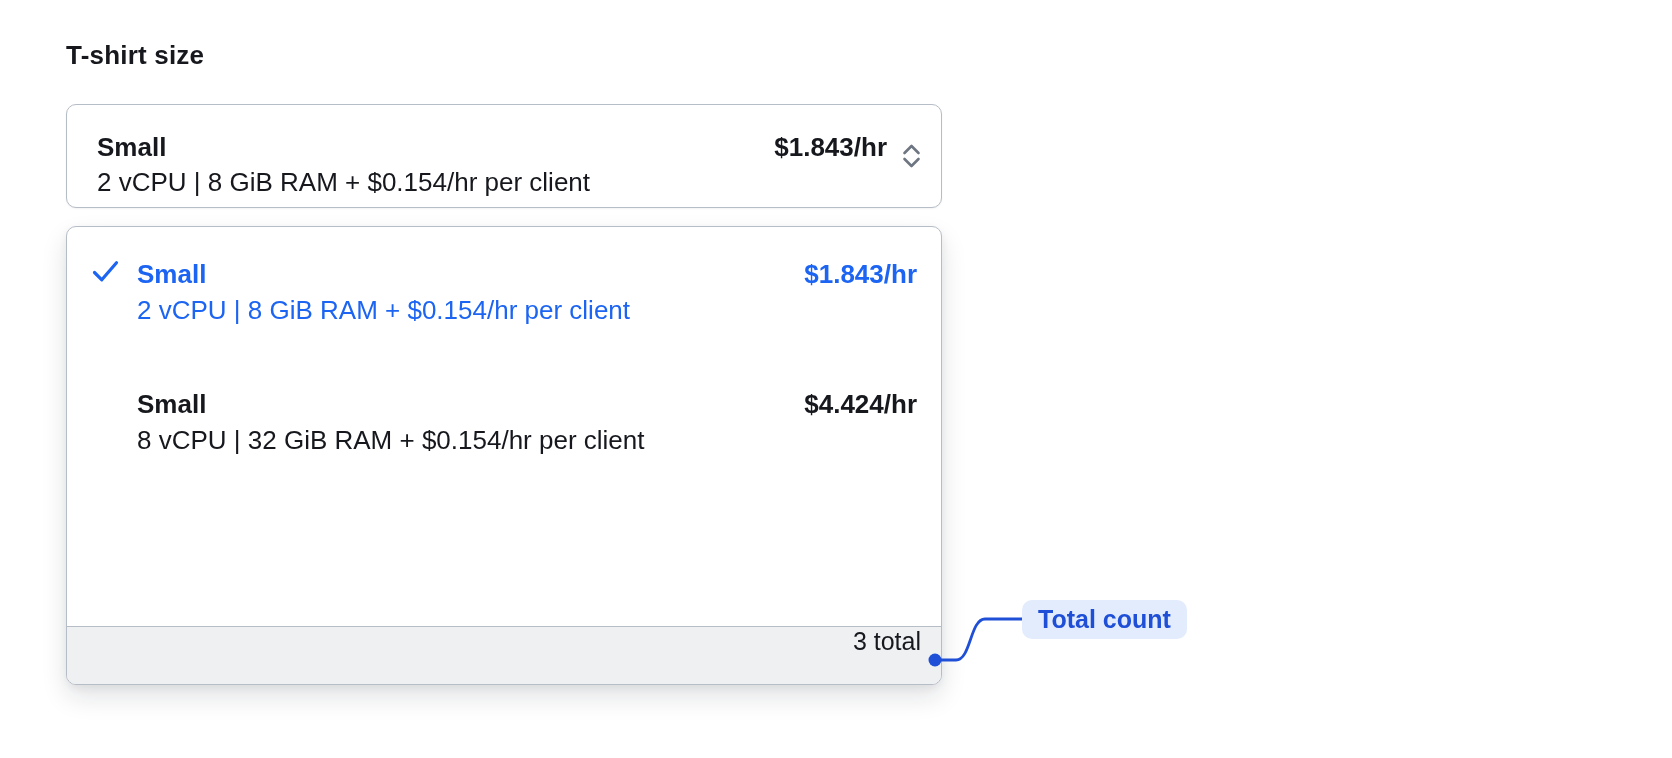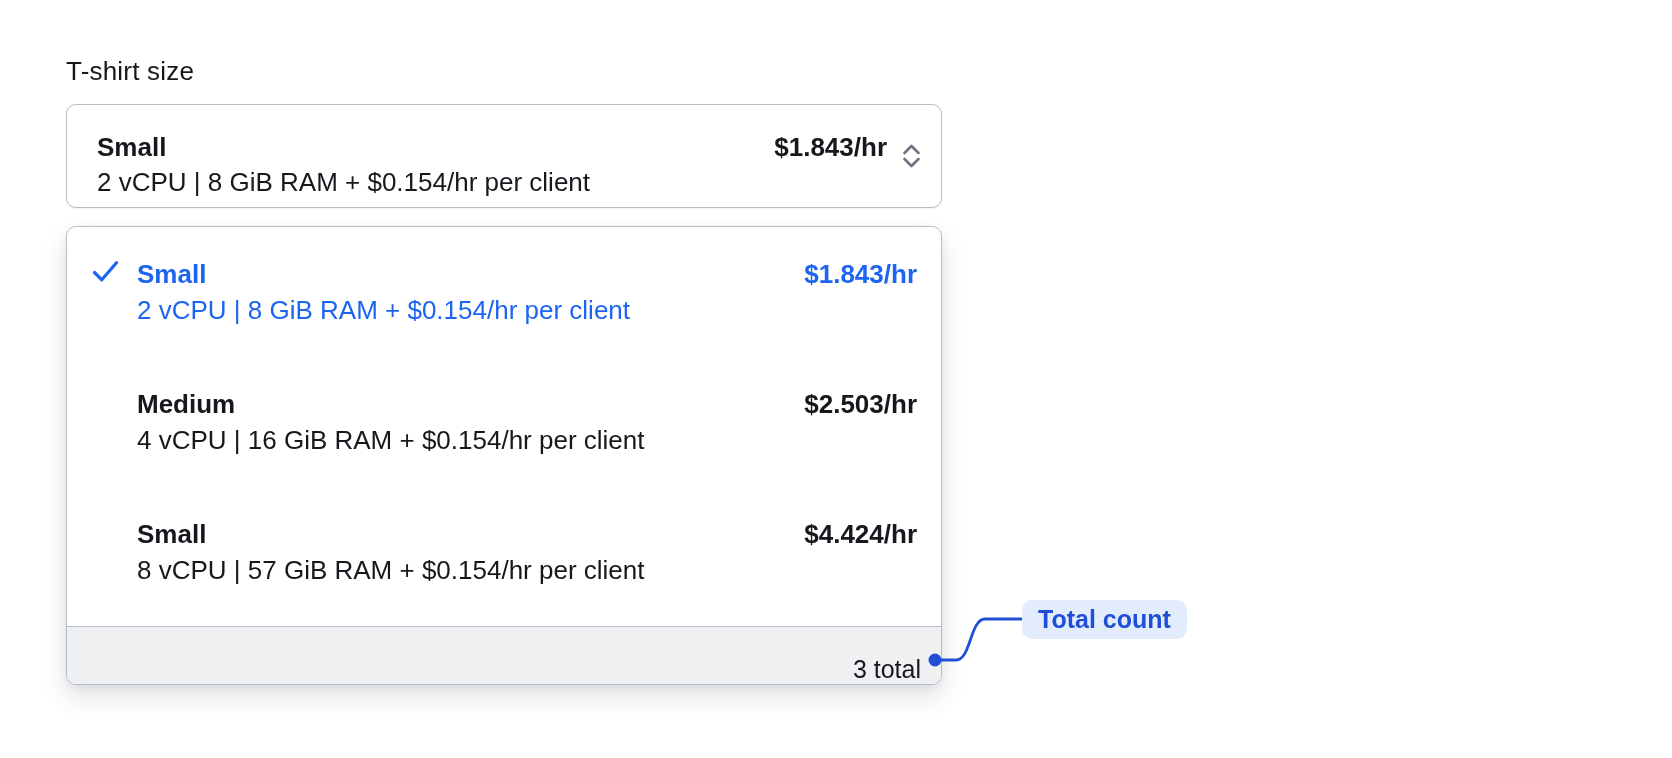"T-shirt size" .field-label { font-weight: 400 -> 700; top: 56px -> 40px }
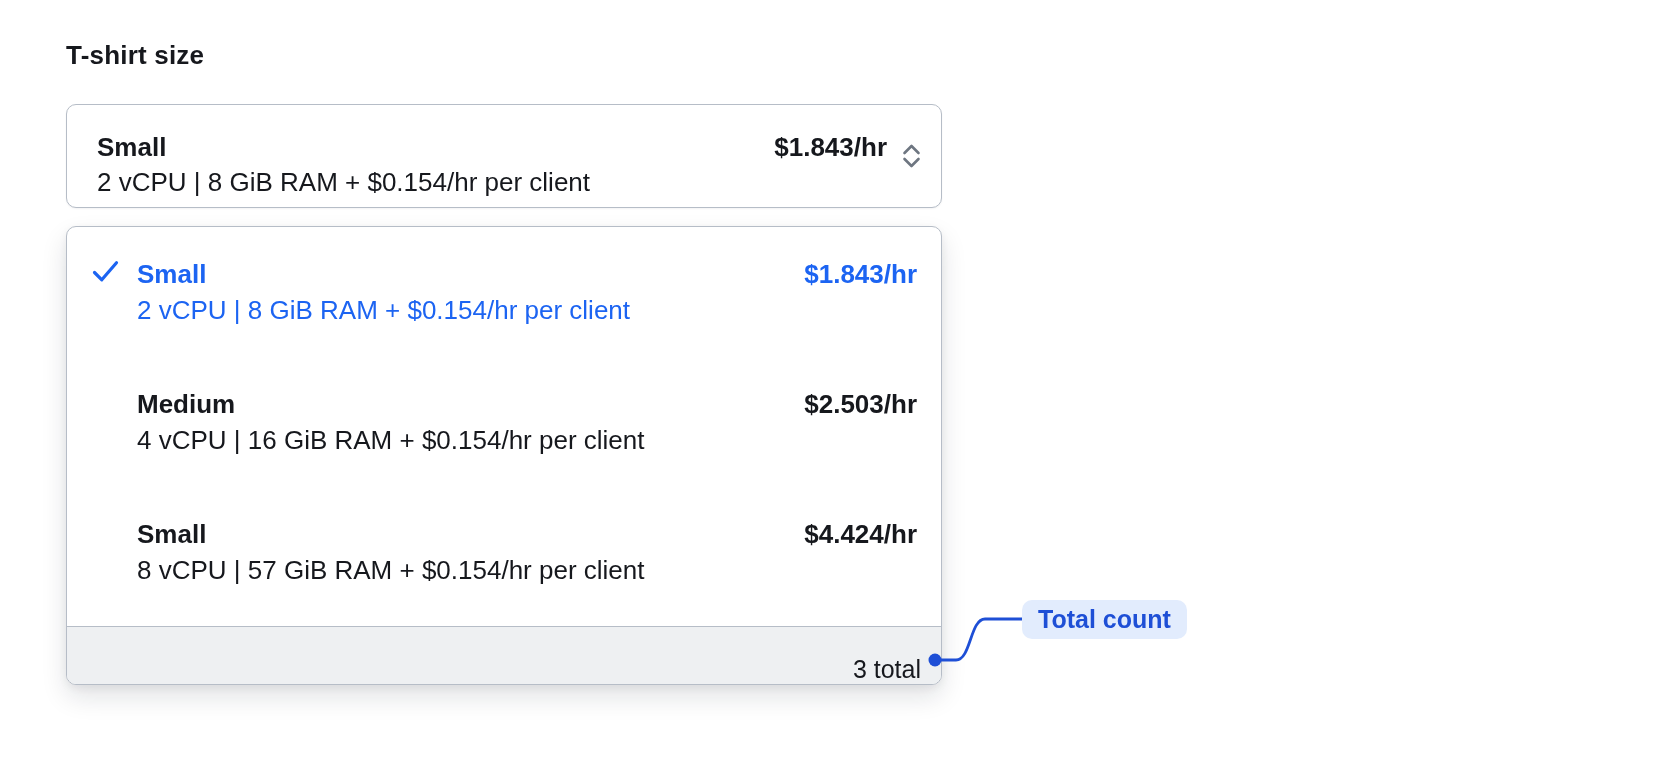"Medium" div.option { html: <div> <div> <span>Medium</span> <span>$2.503/hr</span> </div> <div>4 vCPU | 16 GiB RAM + $0.154/hr per client</div> </div> -> none }
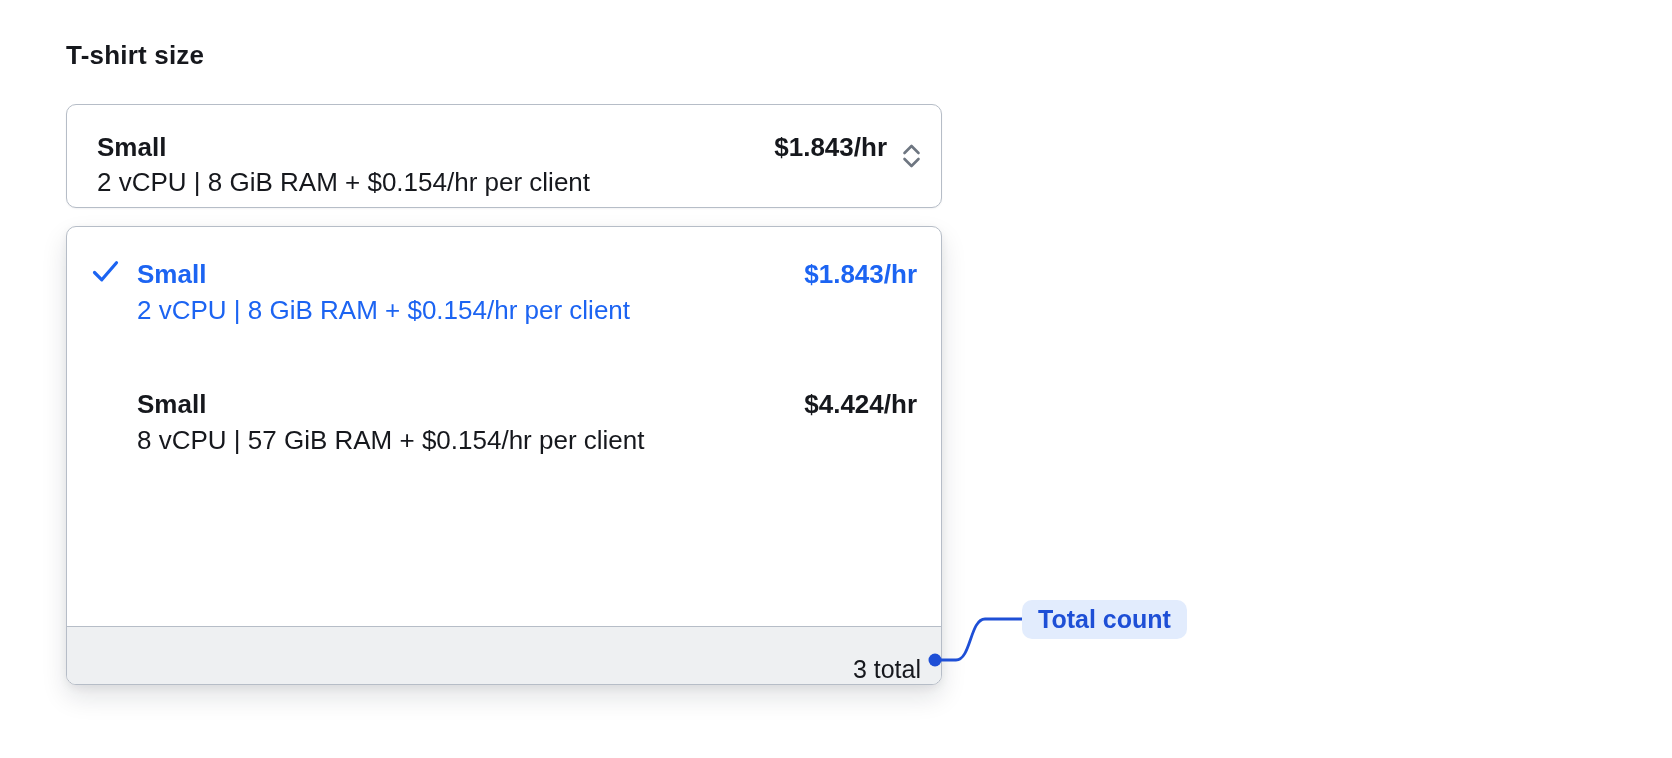"8 vCPU | 57 GiB" div.o-desc { text: 57 -> 32 }
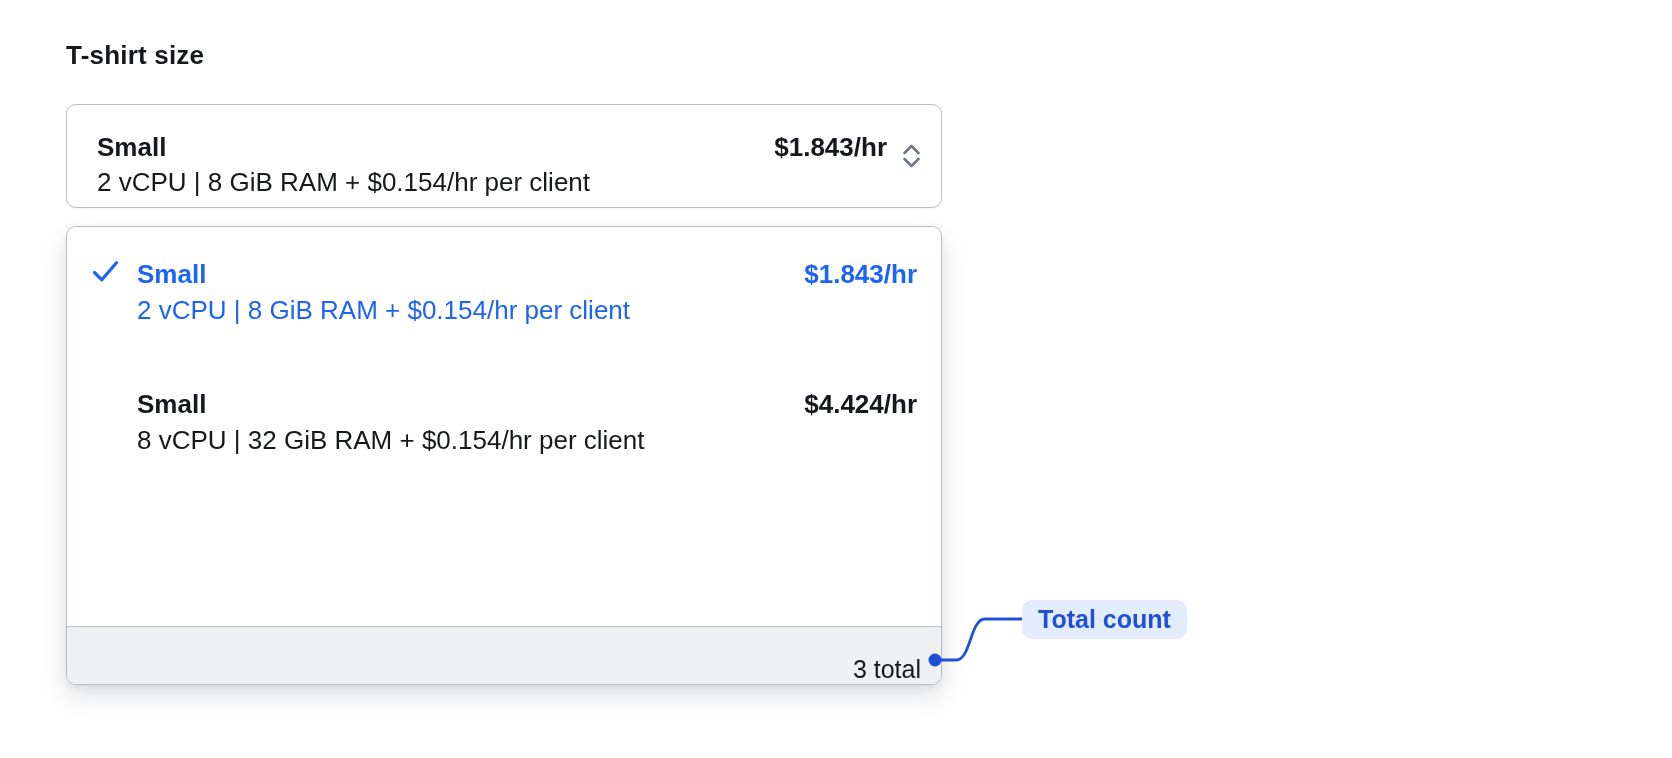"3 total" .panel-footer { align-items: flex-end -> flex-start }
